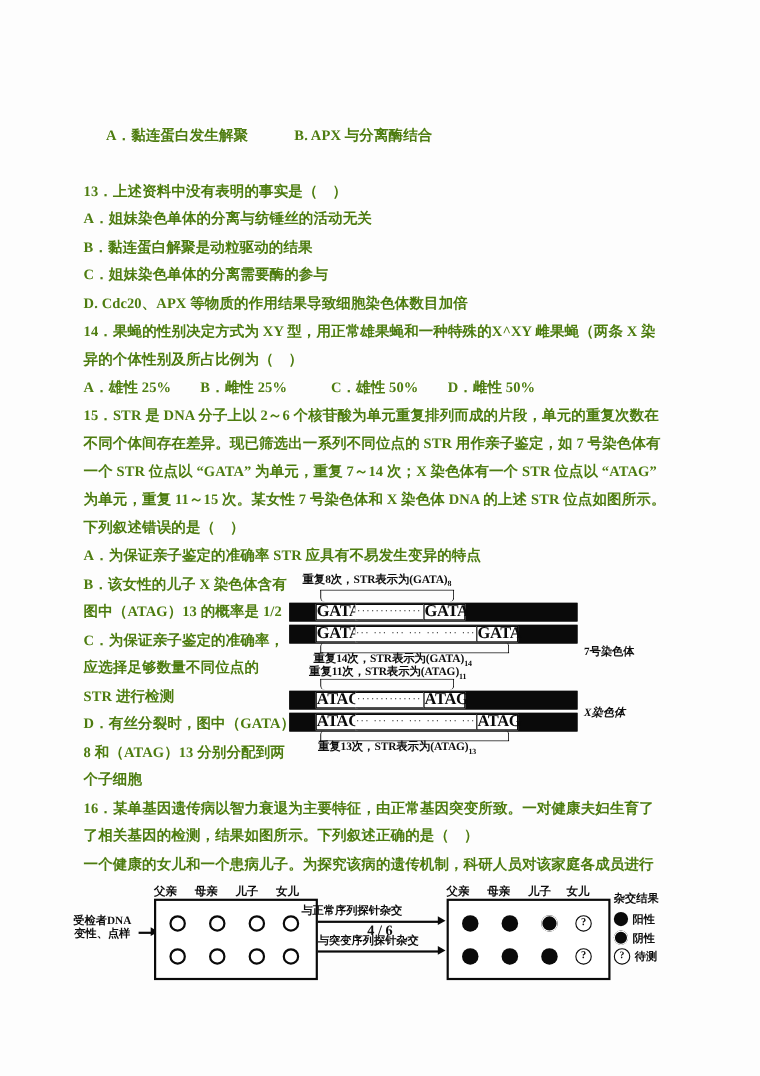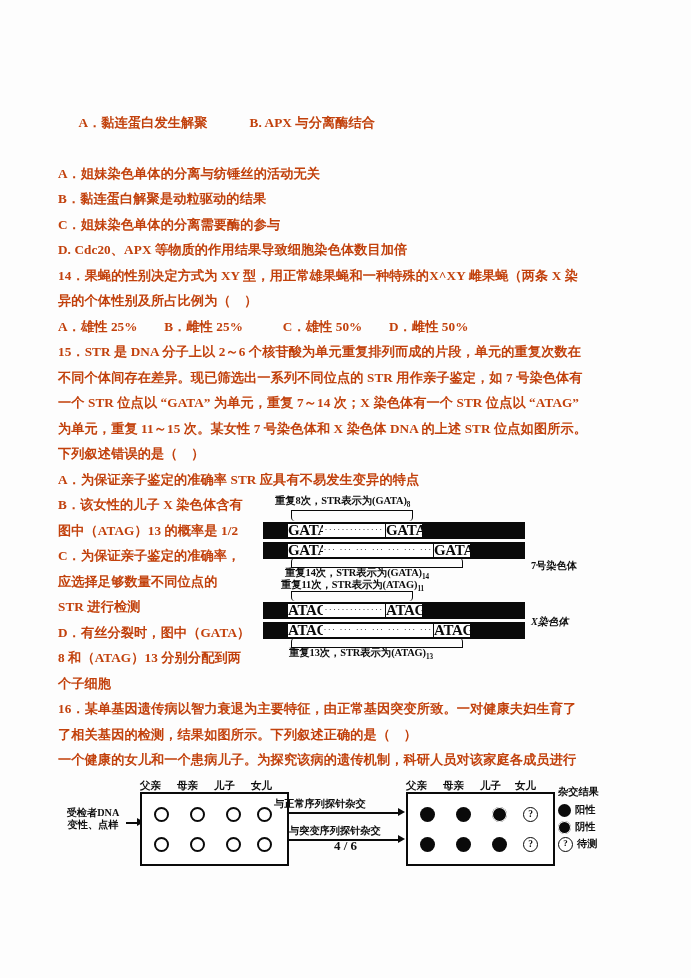"A．黏连蛋白发生解聚 B. APX 与分离酶结合" .line { color: #c2410c -> #4d7c0f; margin-left: none -> 18px }
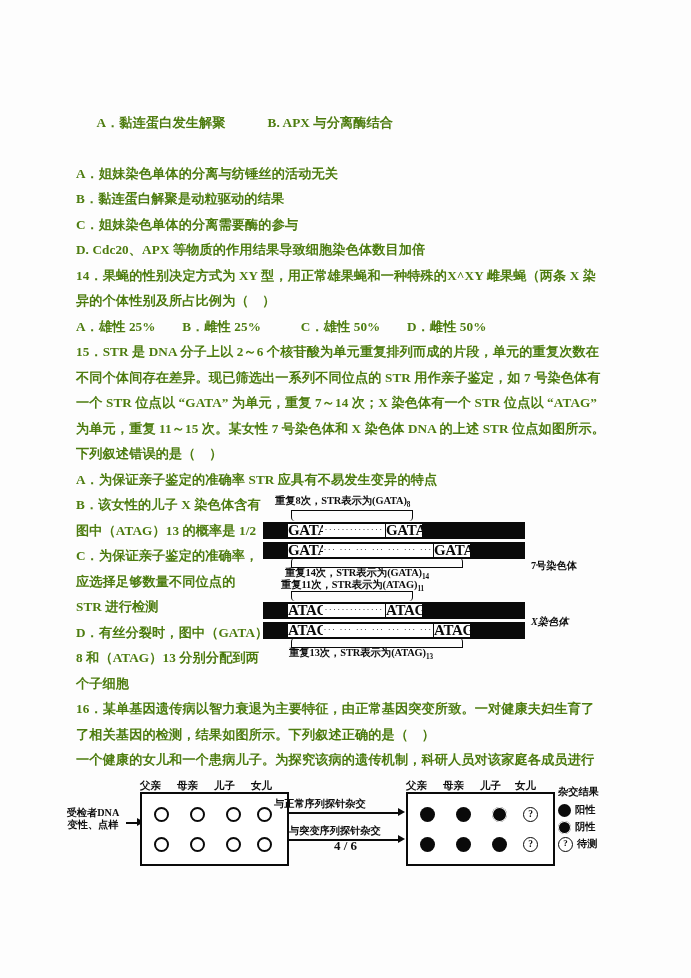"13．上述资料中没有表明的事实是（ ）" div.line { html: none -> <div>13．上述资料中没有表明的事实是（ ）</div> }
